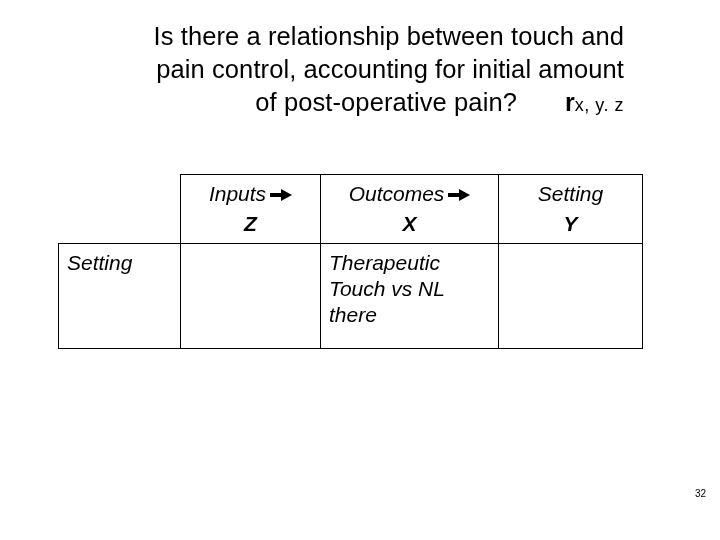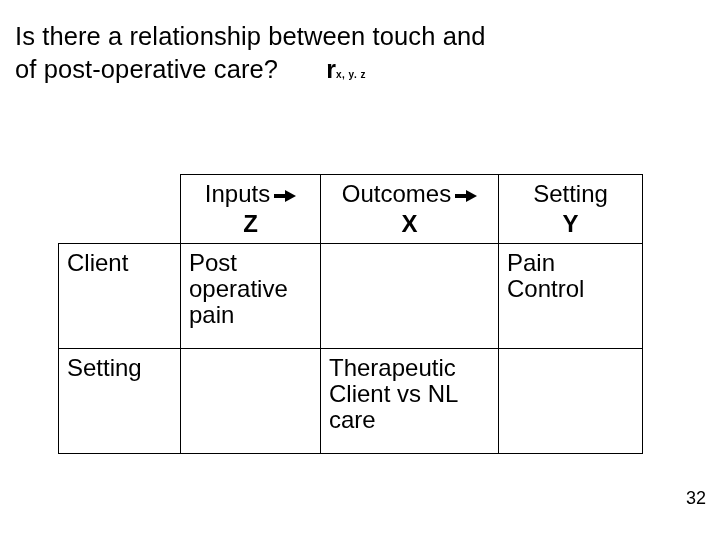"Is there a relationship between" .title-block { left: 15px -> 0; text-align: left -> right }
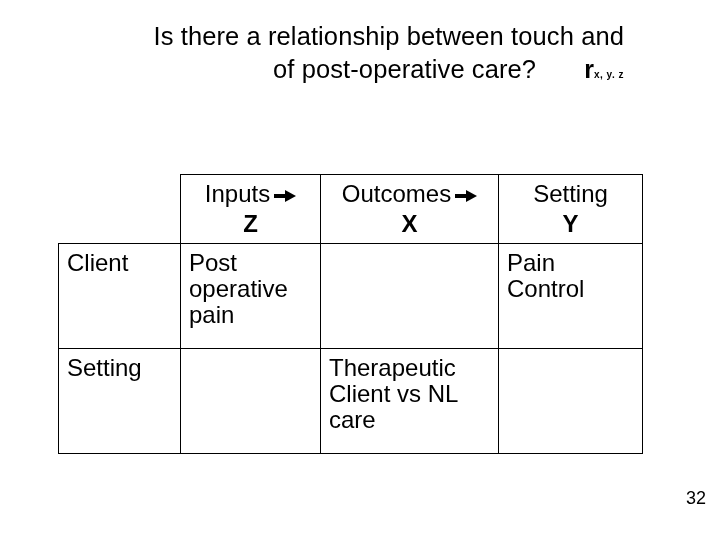"pain control, accounting for initial" div.title-line { html: none -> <div>pain control, accounting for initial amount</div> }
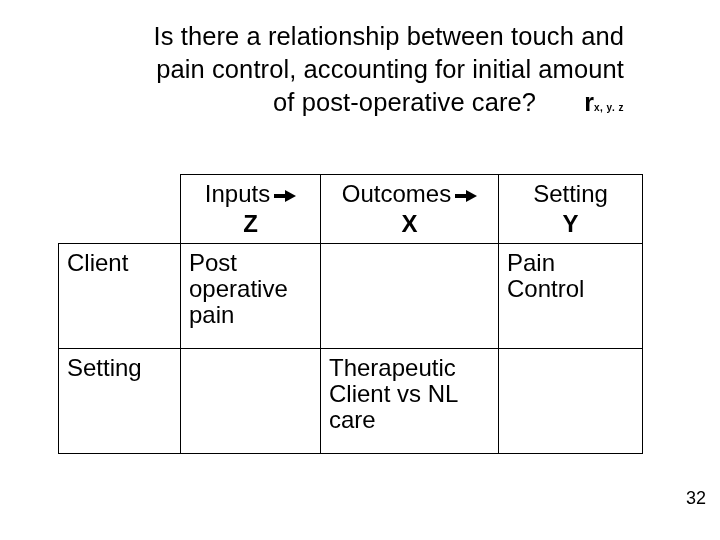"of post-operative care?" span { text: care -> pain }
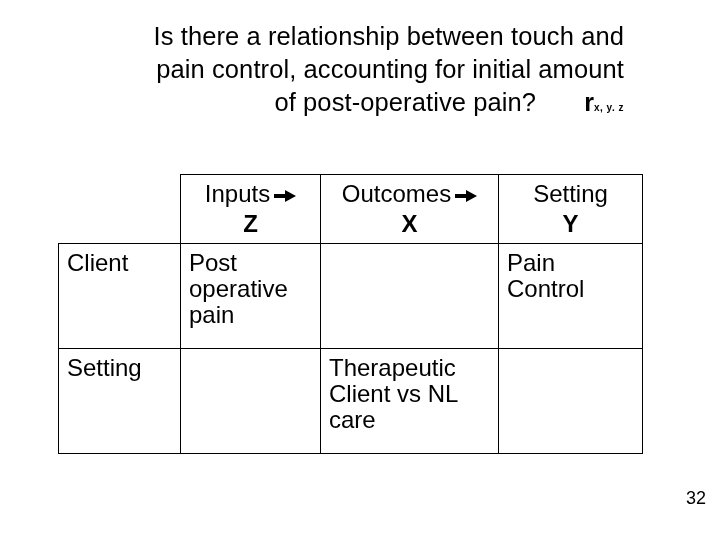"x, y. z" .r-sub { font-size: 10px -> 18px; font-weight: bold -> normal }
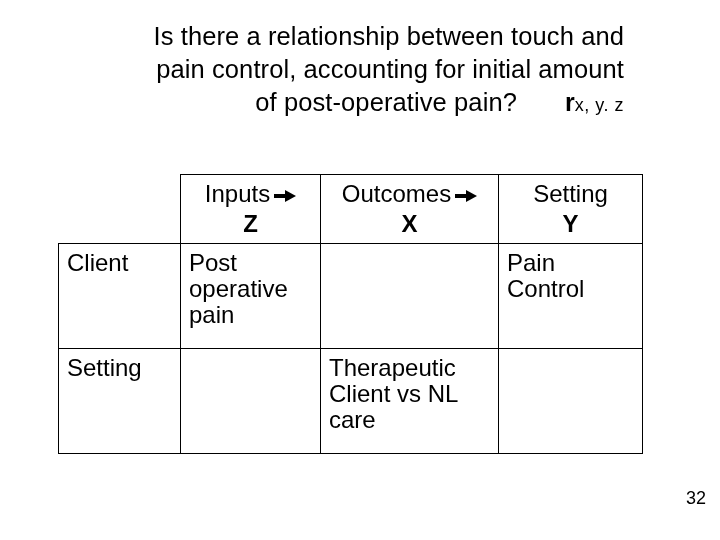"Inputs" .matrix td { font-size: 24px -> 21px; font-style: none -> italic }
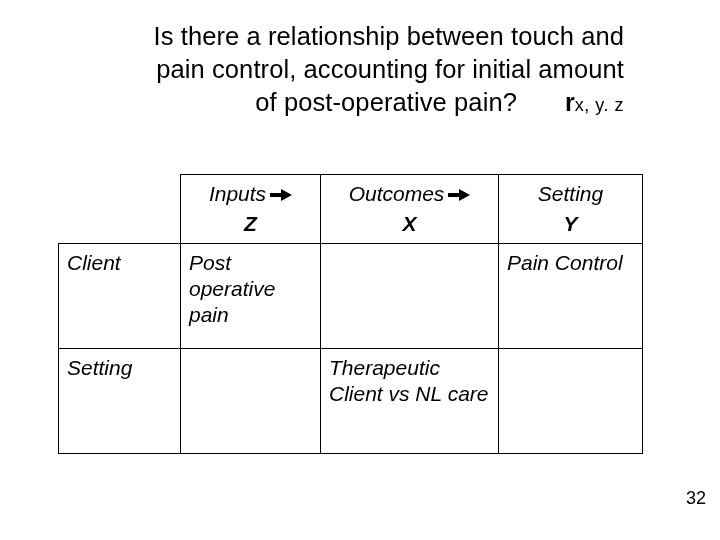"Client" tr { html: <tr> <td>Client</td> <td>Post operative pain</td> <td></td> <td>Pain Control</td> </tr> -> none }
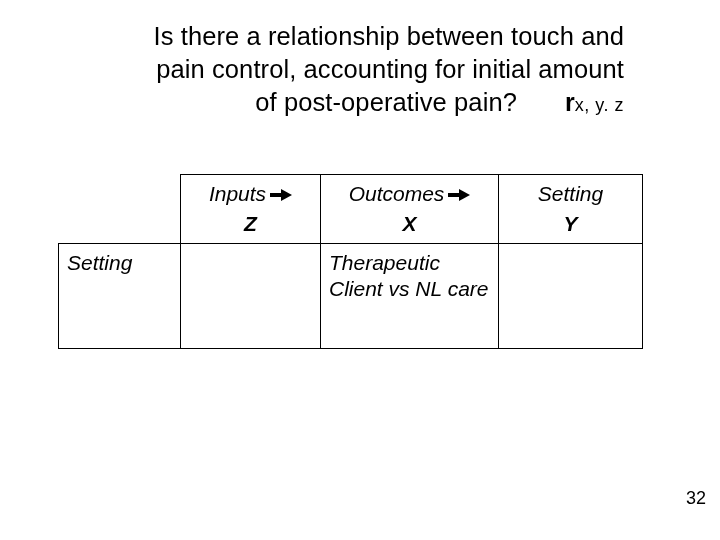"Therapeutic Client vs NL care" td.cell-tall-prov { text: Client vs NL care -> Touch vs NL there }
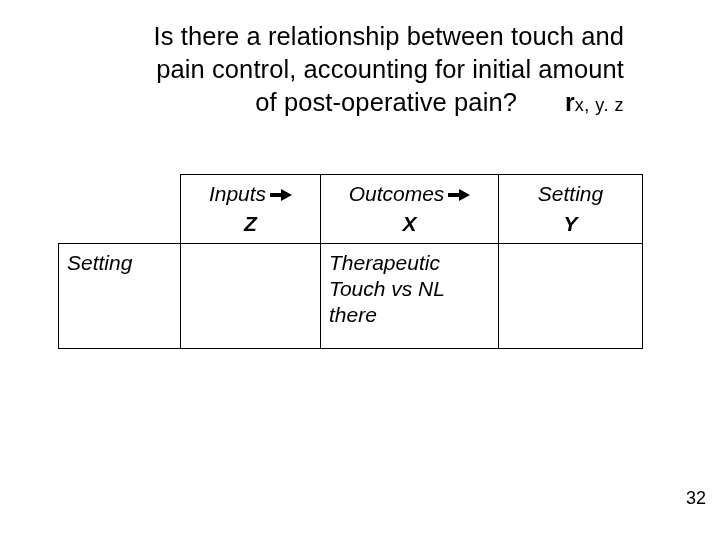"32" .page-number { font-size: 18px -> 10px }
